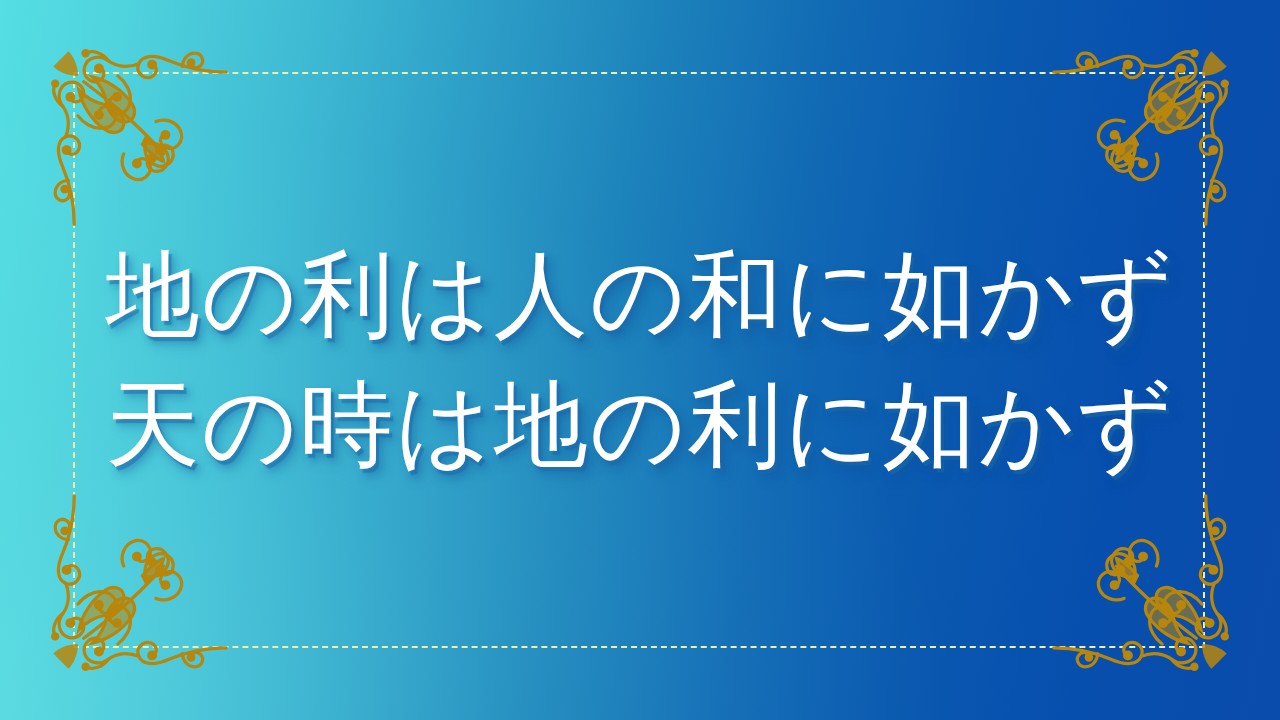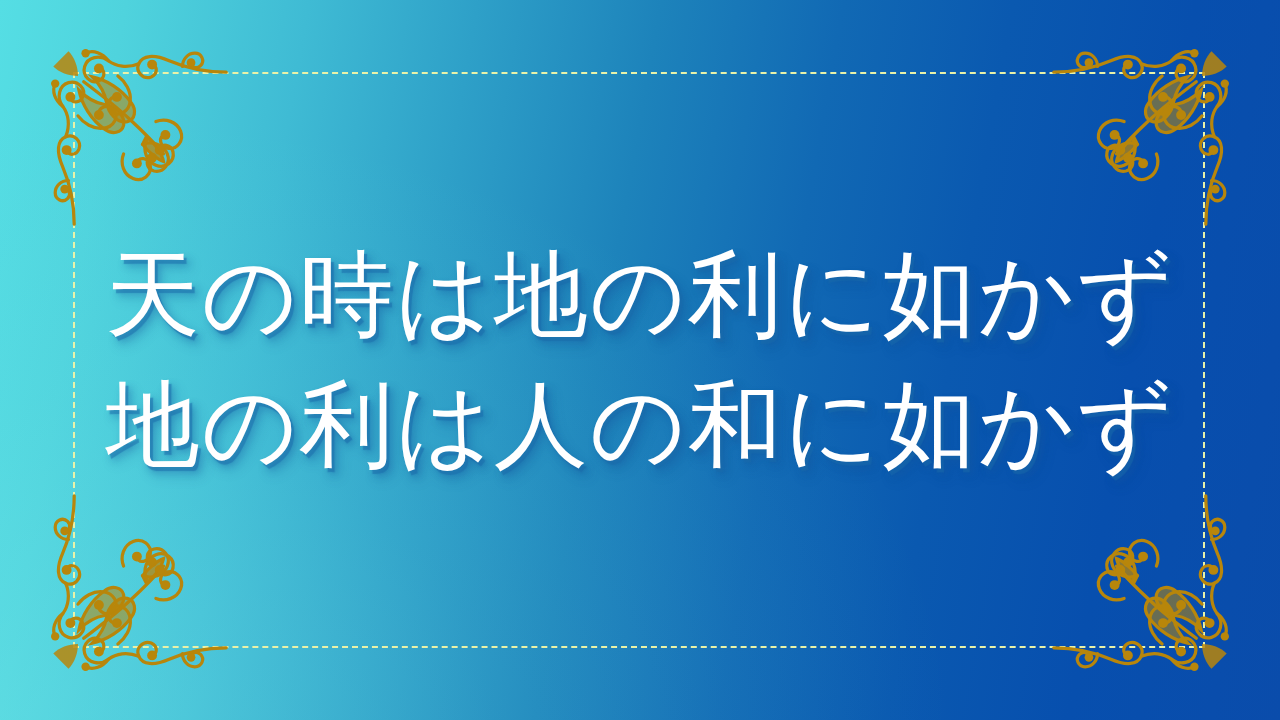"天の時は地の利に如かず" div.quote-line { order: before "地の利は人の和に如かず" -> after "地の利は人の和に如かず" }
